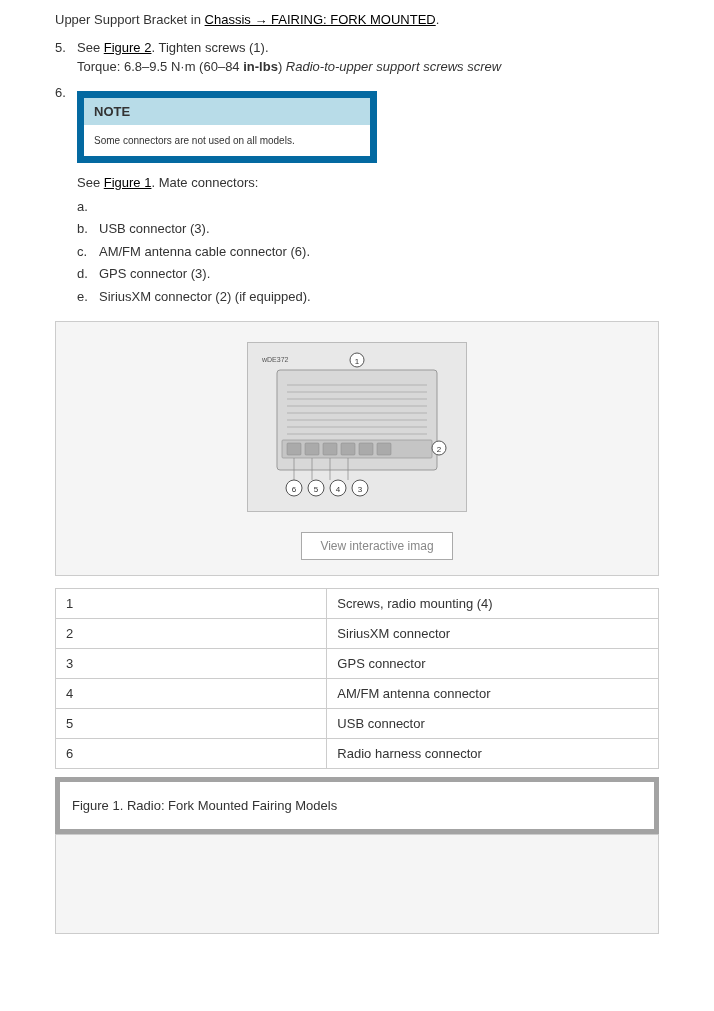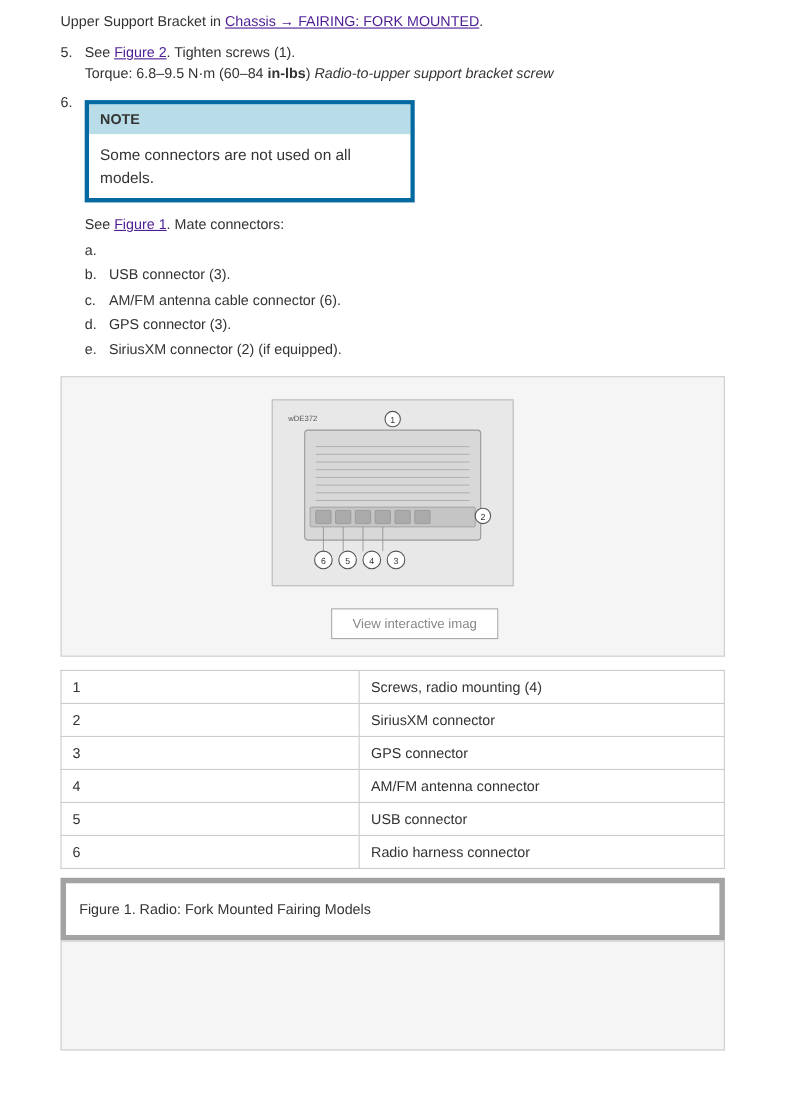"Chassis → FAIRING: FORK MOUNTED" a { color: #4c1d95 -> #000000 }
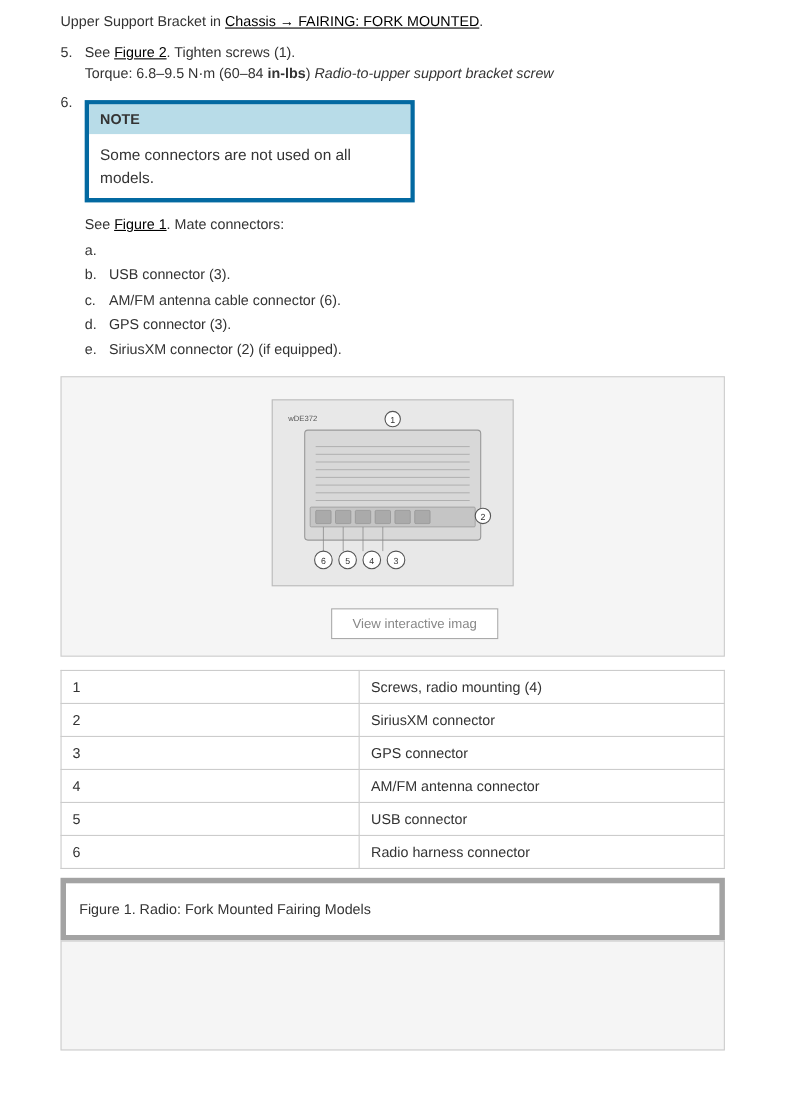"Radio-to-upper support bracket screw" em { text: bracket -> screws }
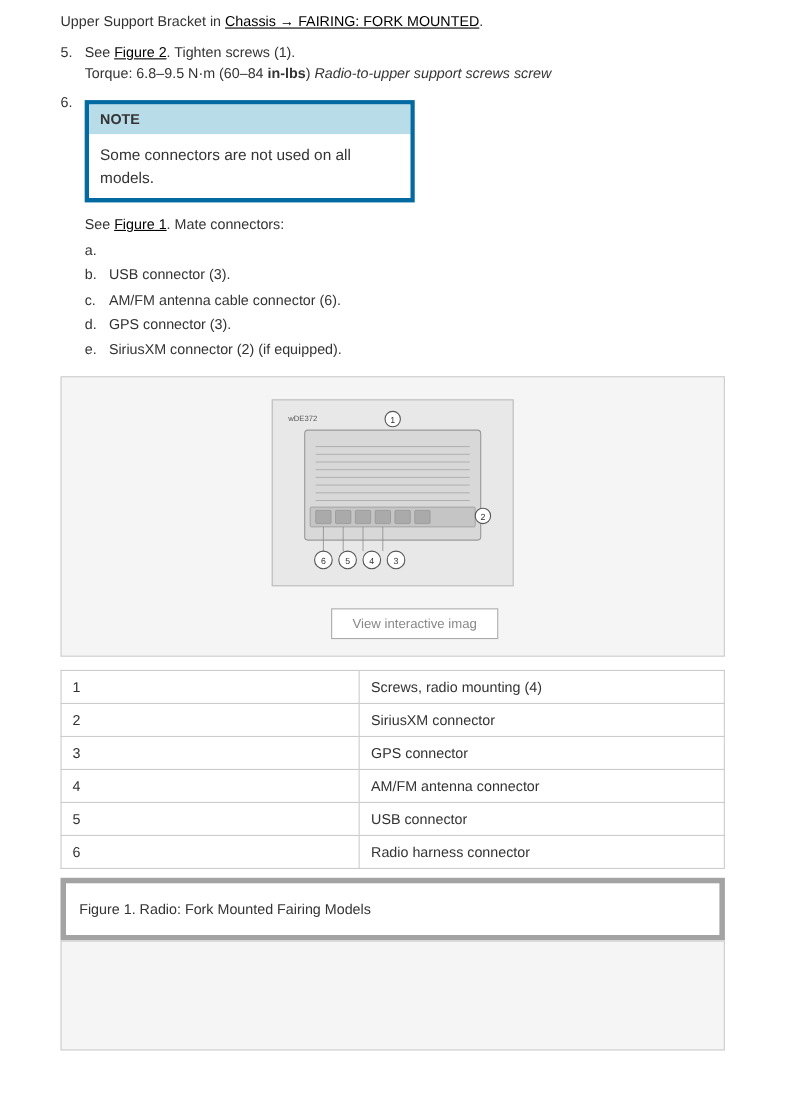"NOTE" .note-box { border: 4px solid #0369a1 -> 7px solid #0369a1 }
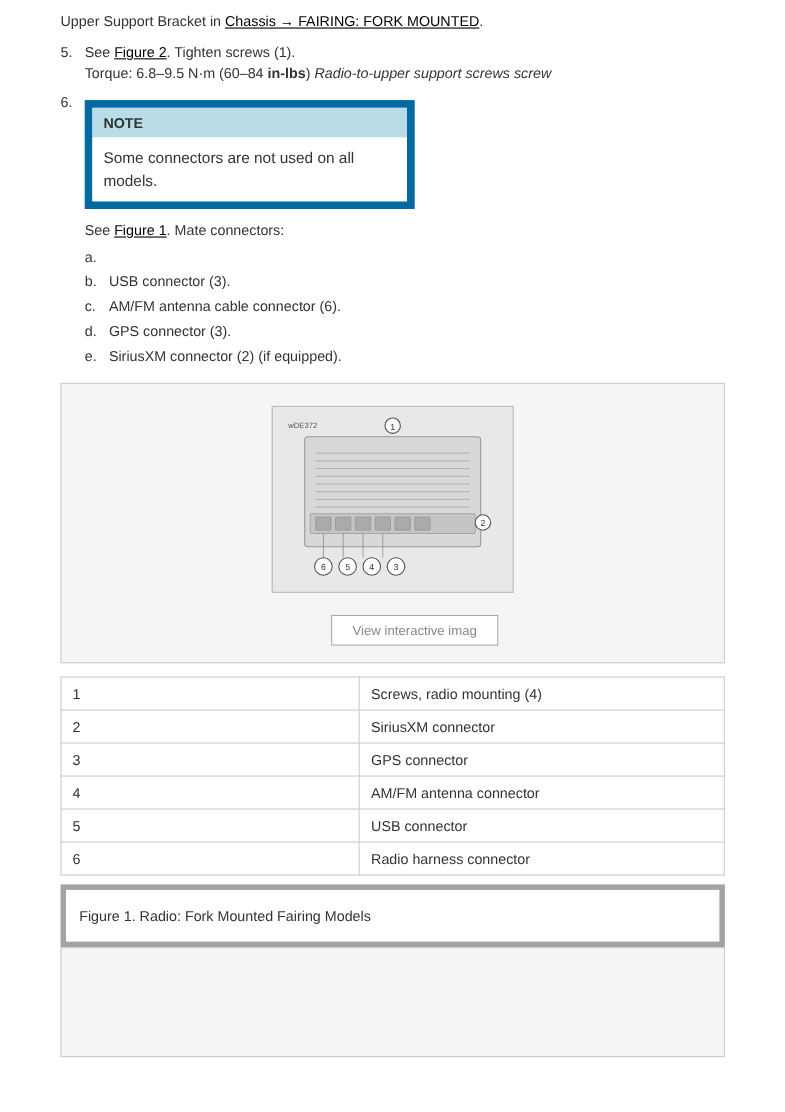"Some connectors are not used" .note-body { font-size: 14px -> 10px }
